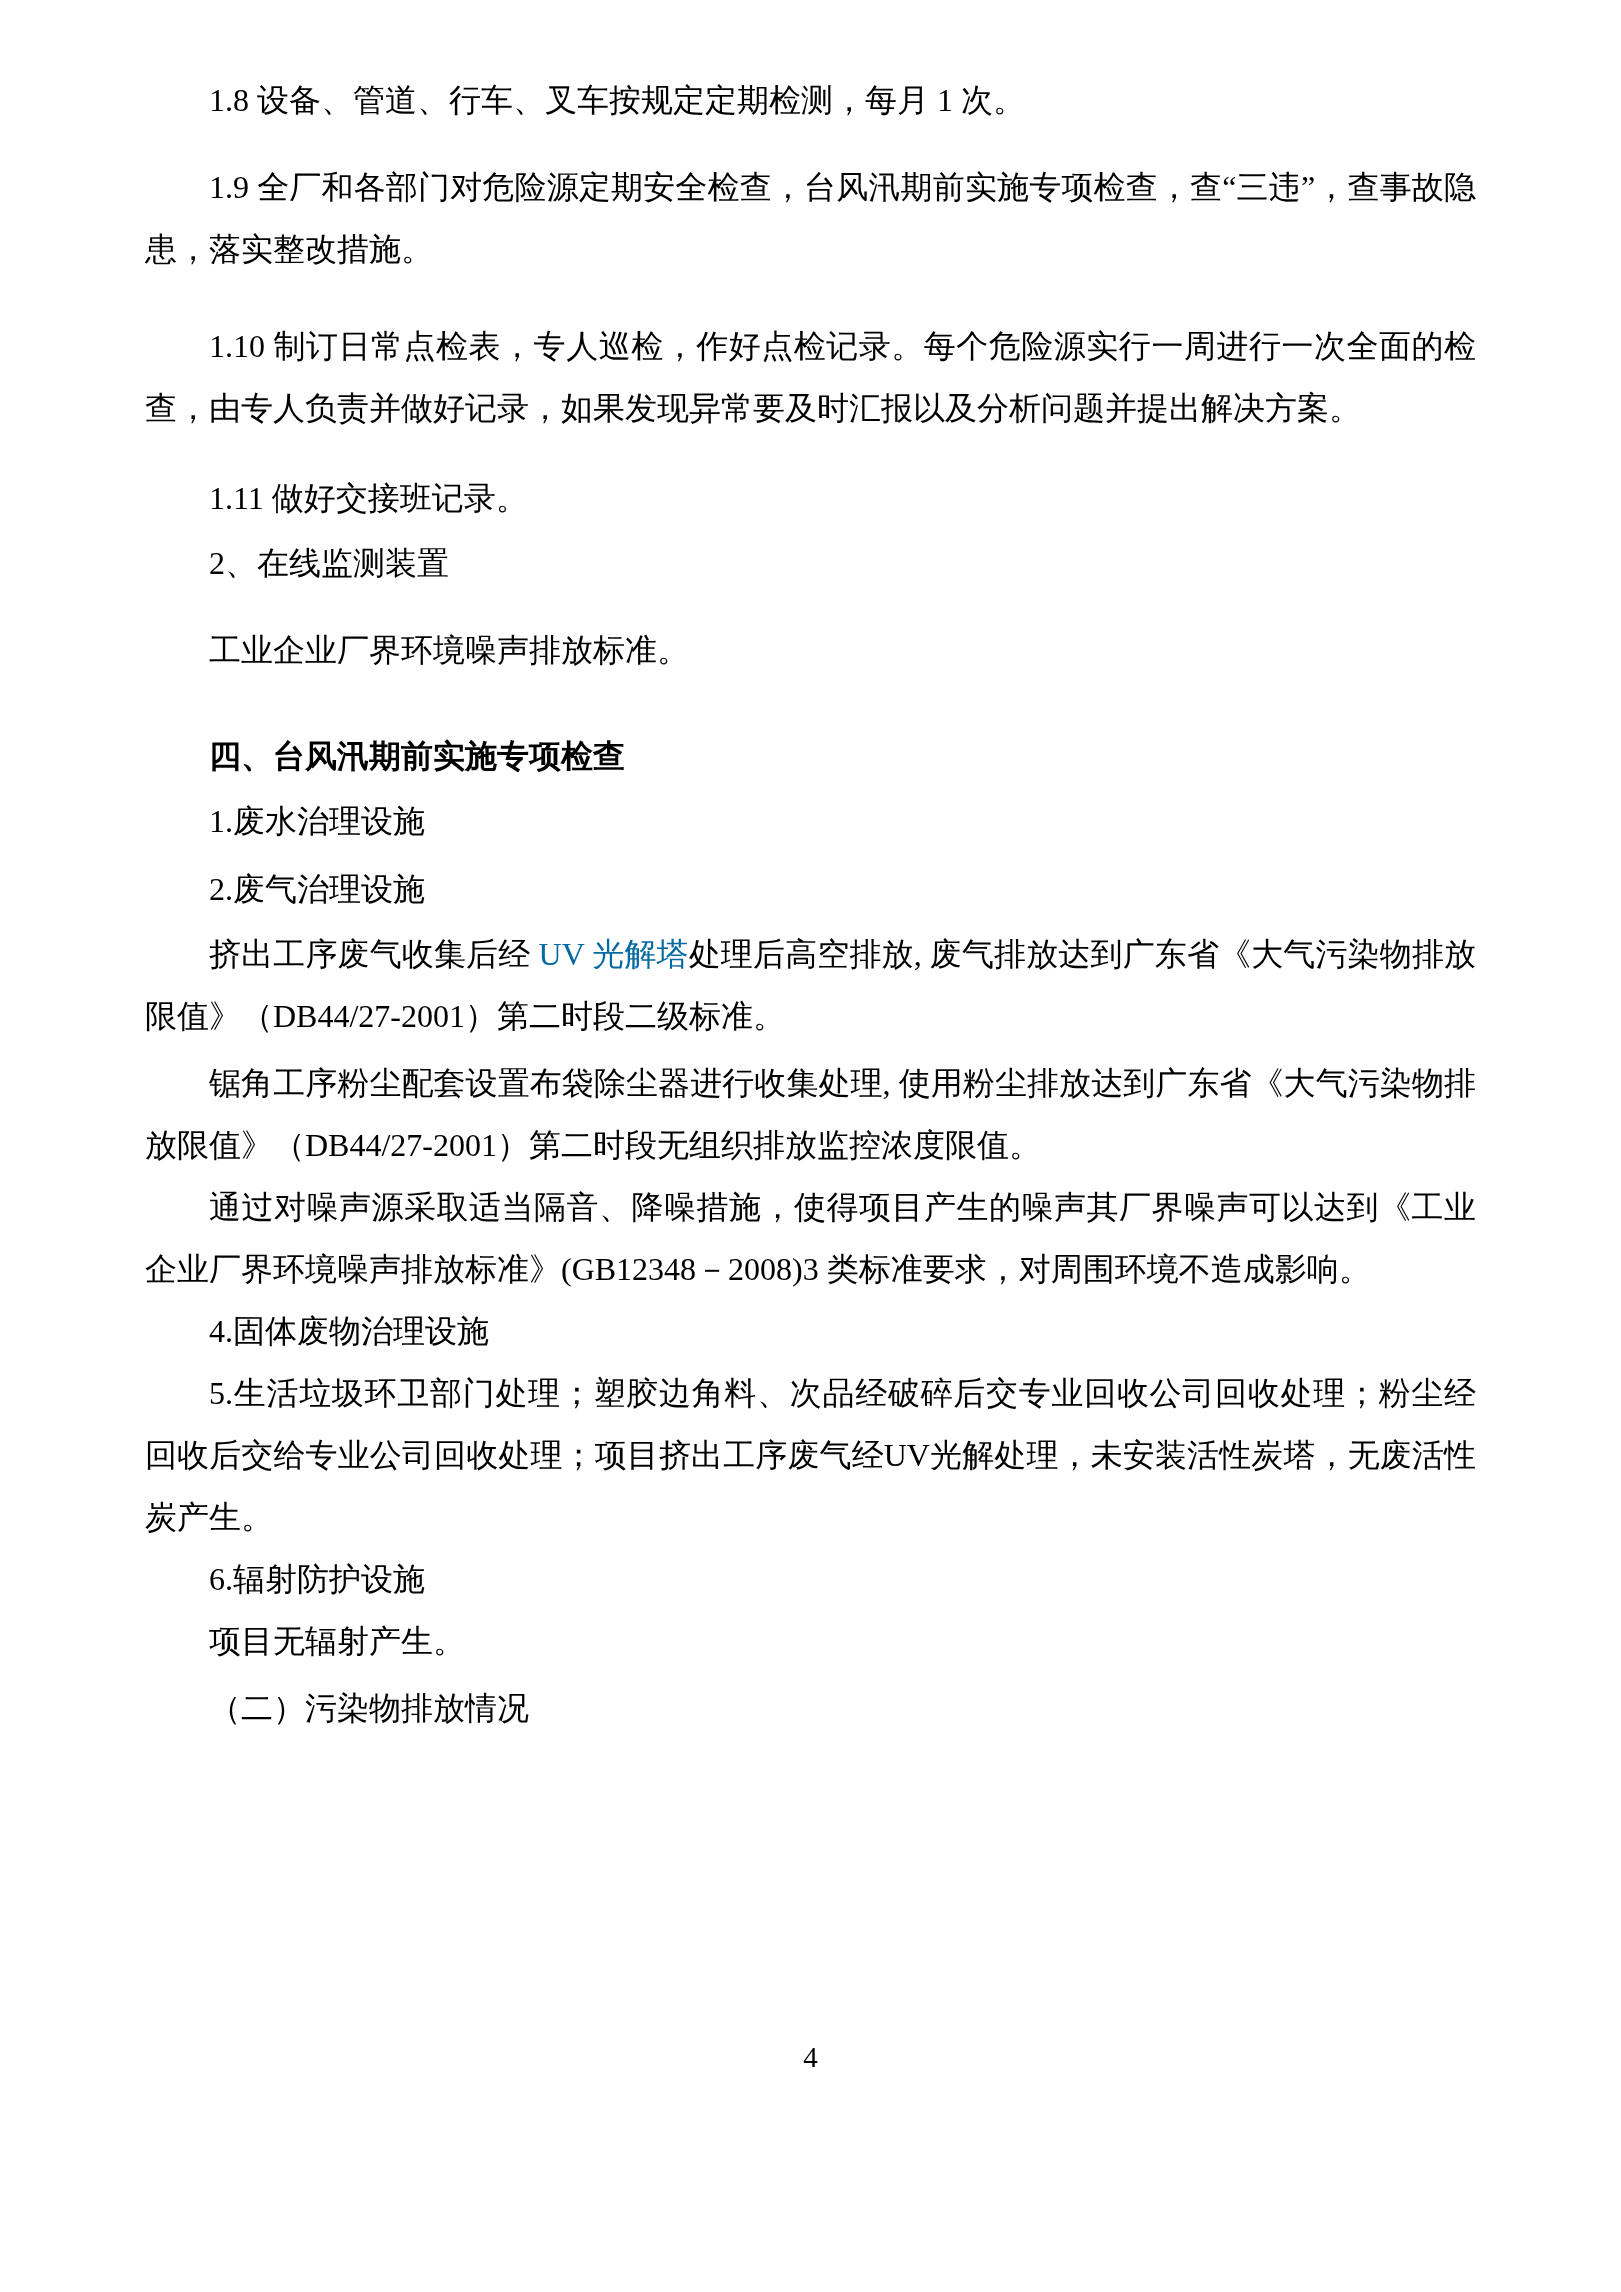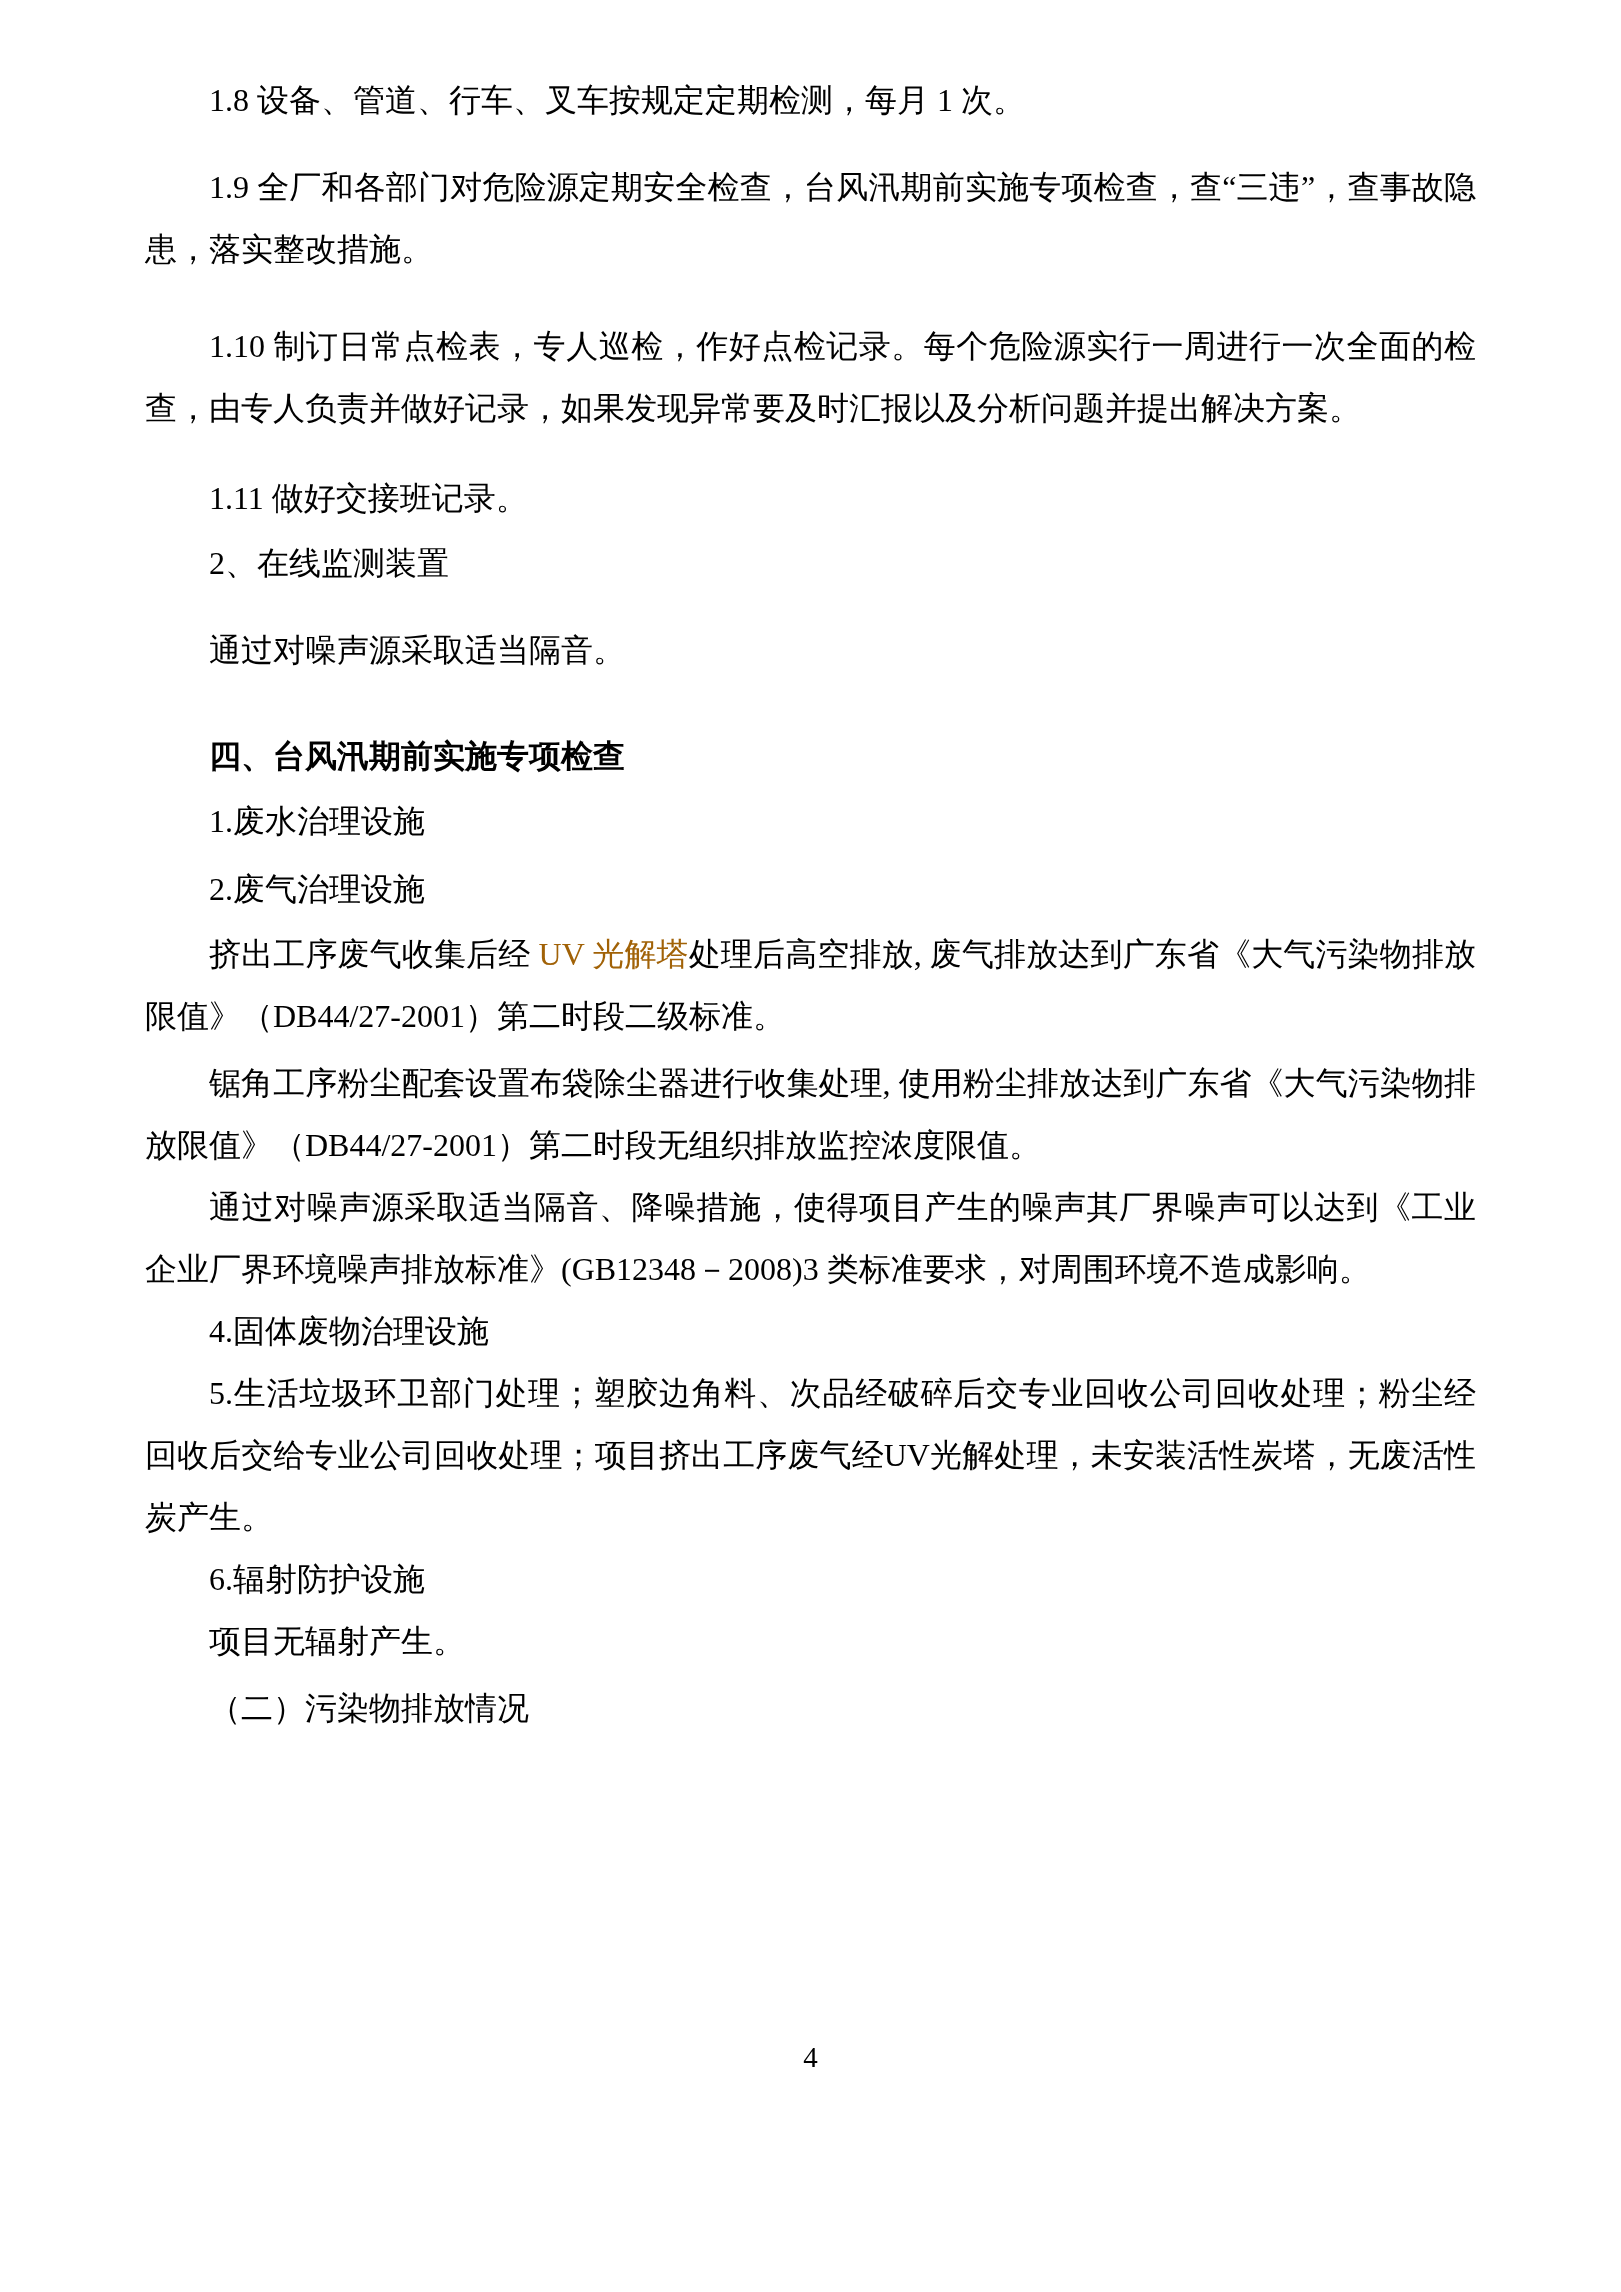"通过对噪声源采取适当隔音。" p.mt25 { text: 通过对噪声源采取适当隔音 -> 工业企业厂界环境噪声排放标准 }
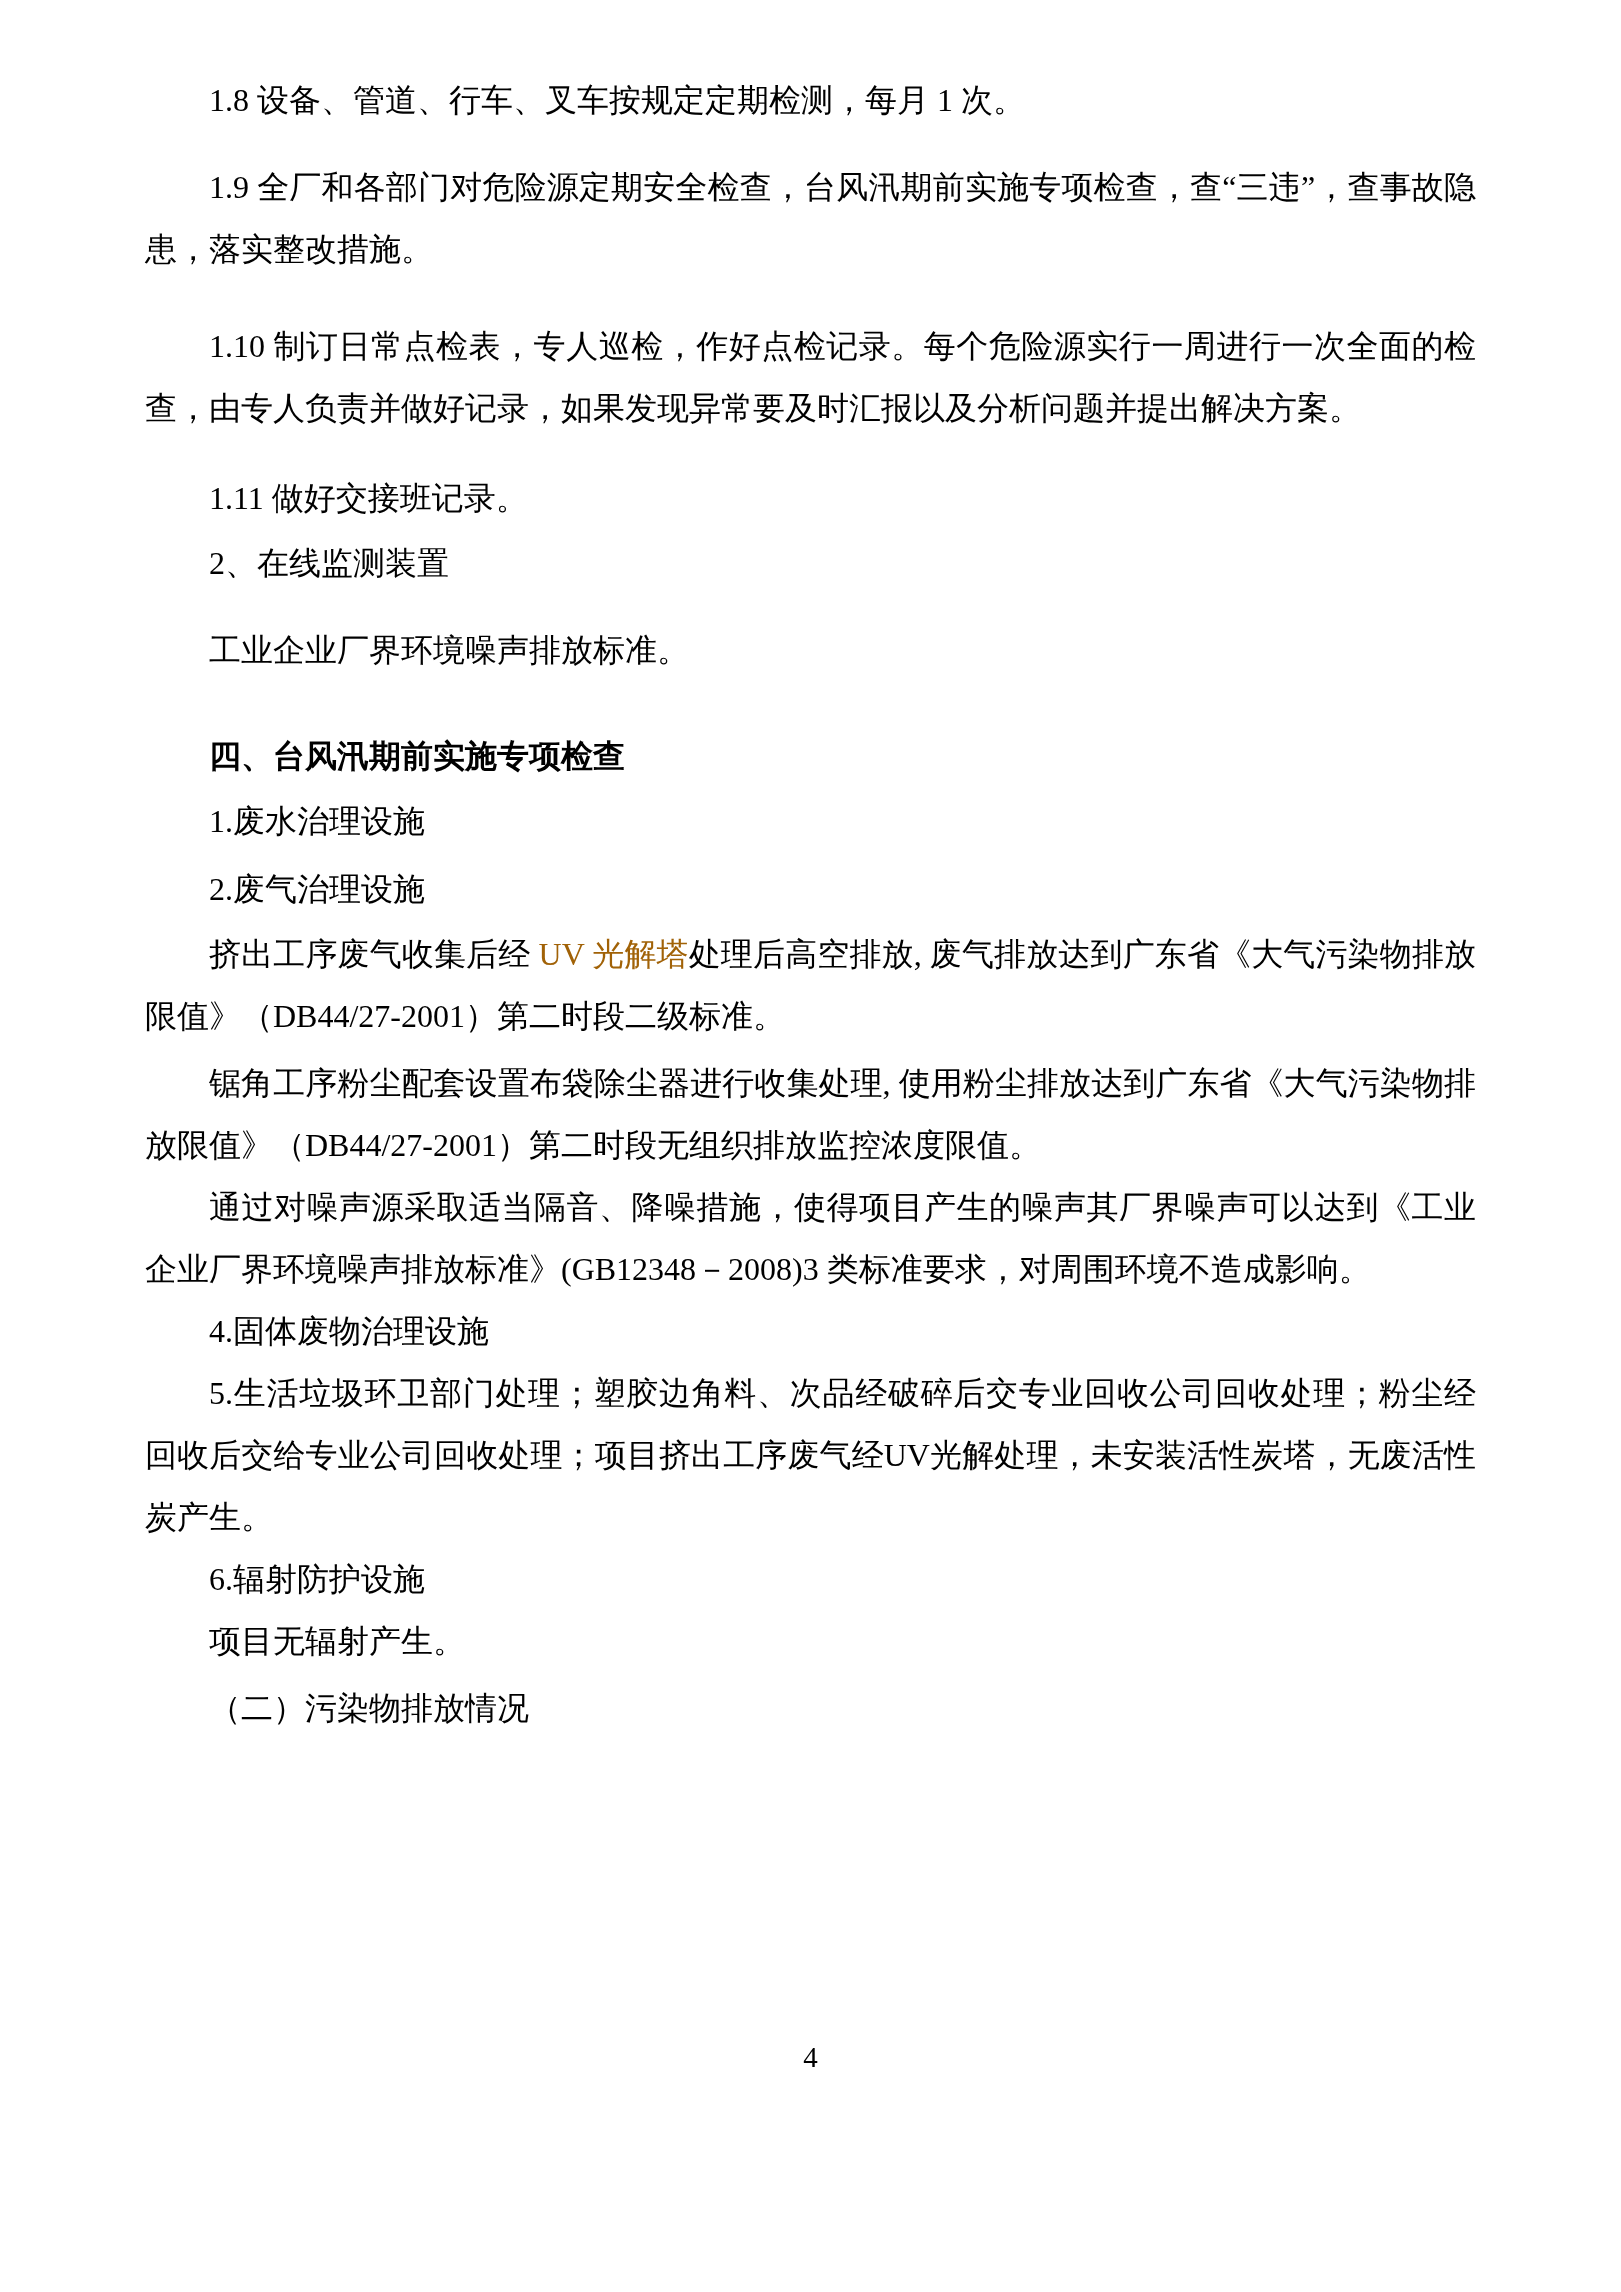"UV 光解塔" .red-text { color: #a16207 -> #0369a1 }
